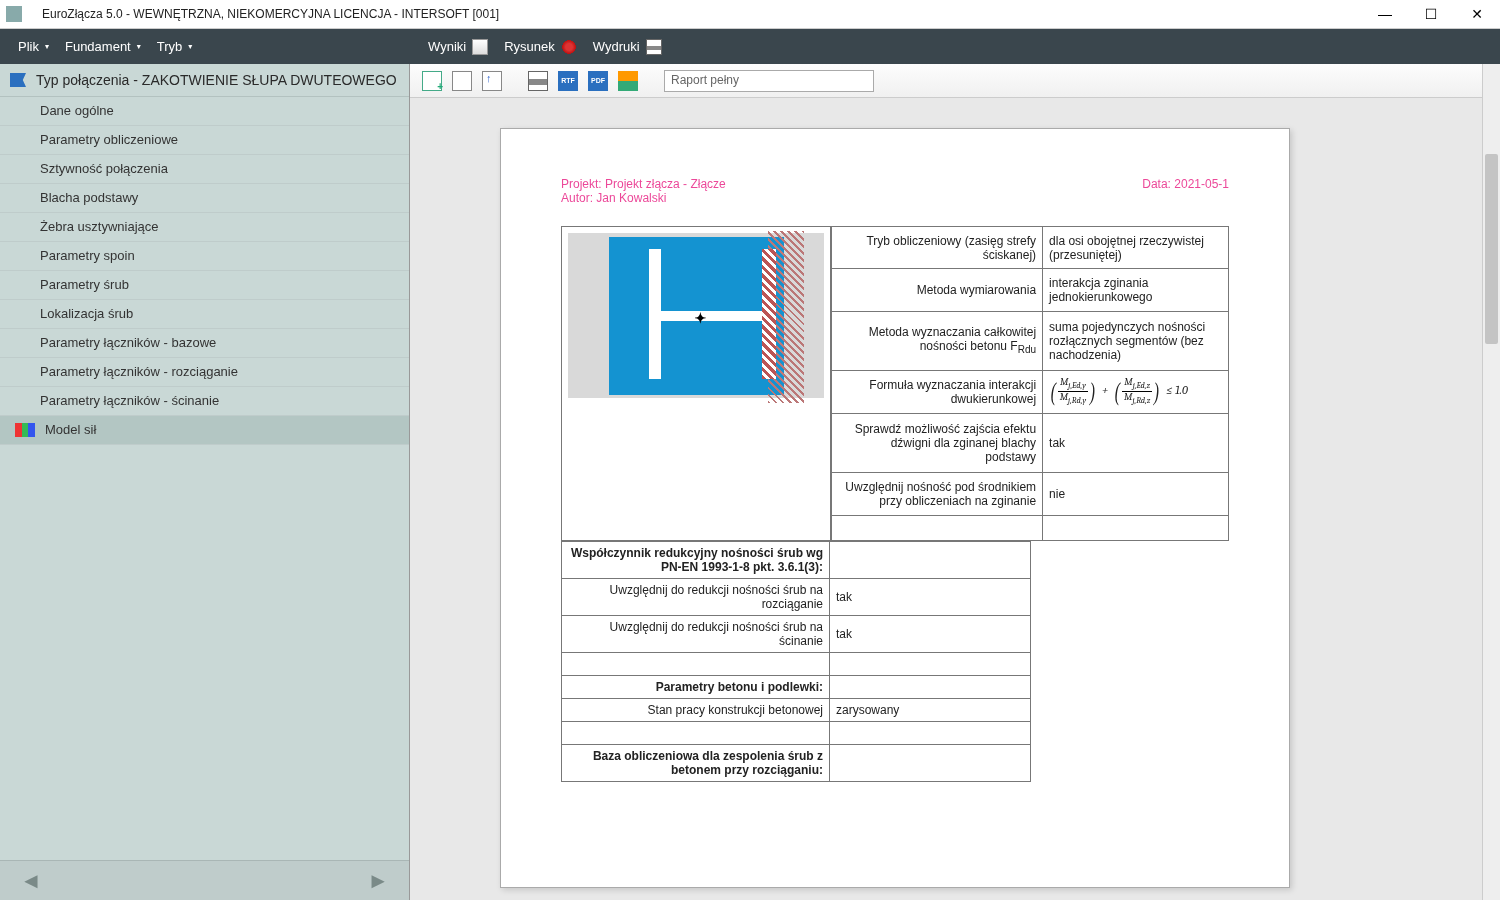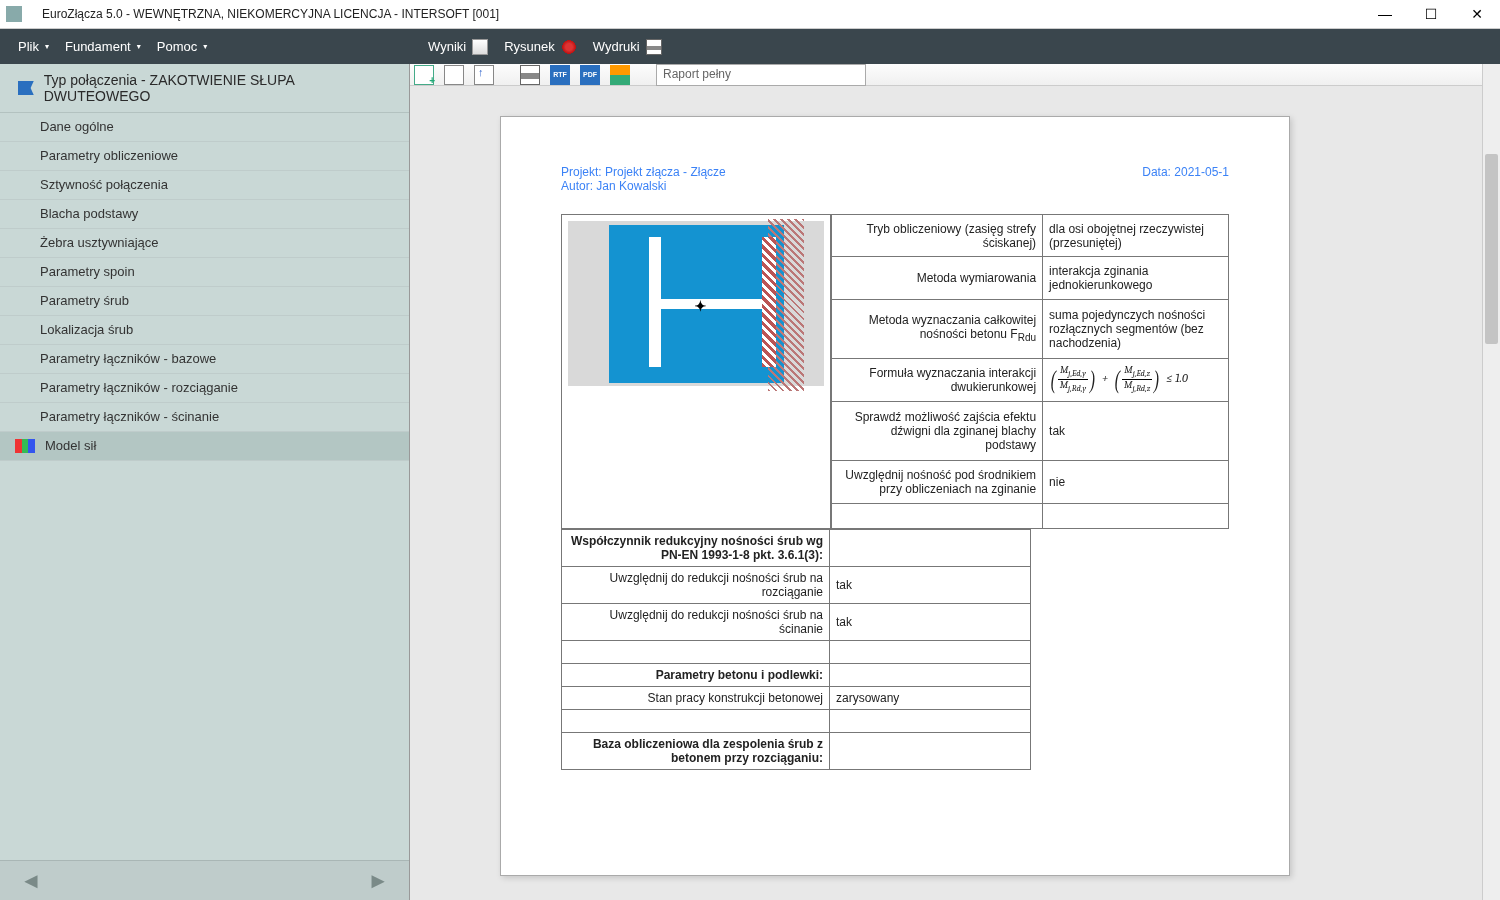"Pomoc" span { text: Pomoc -> Tryb }
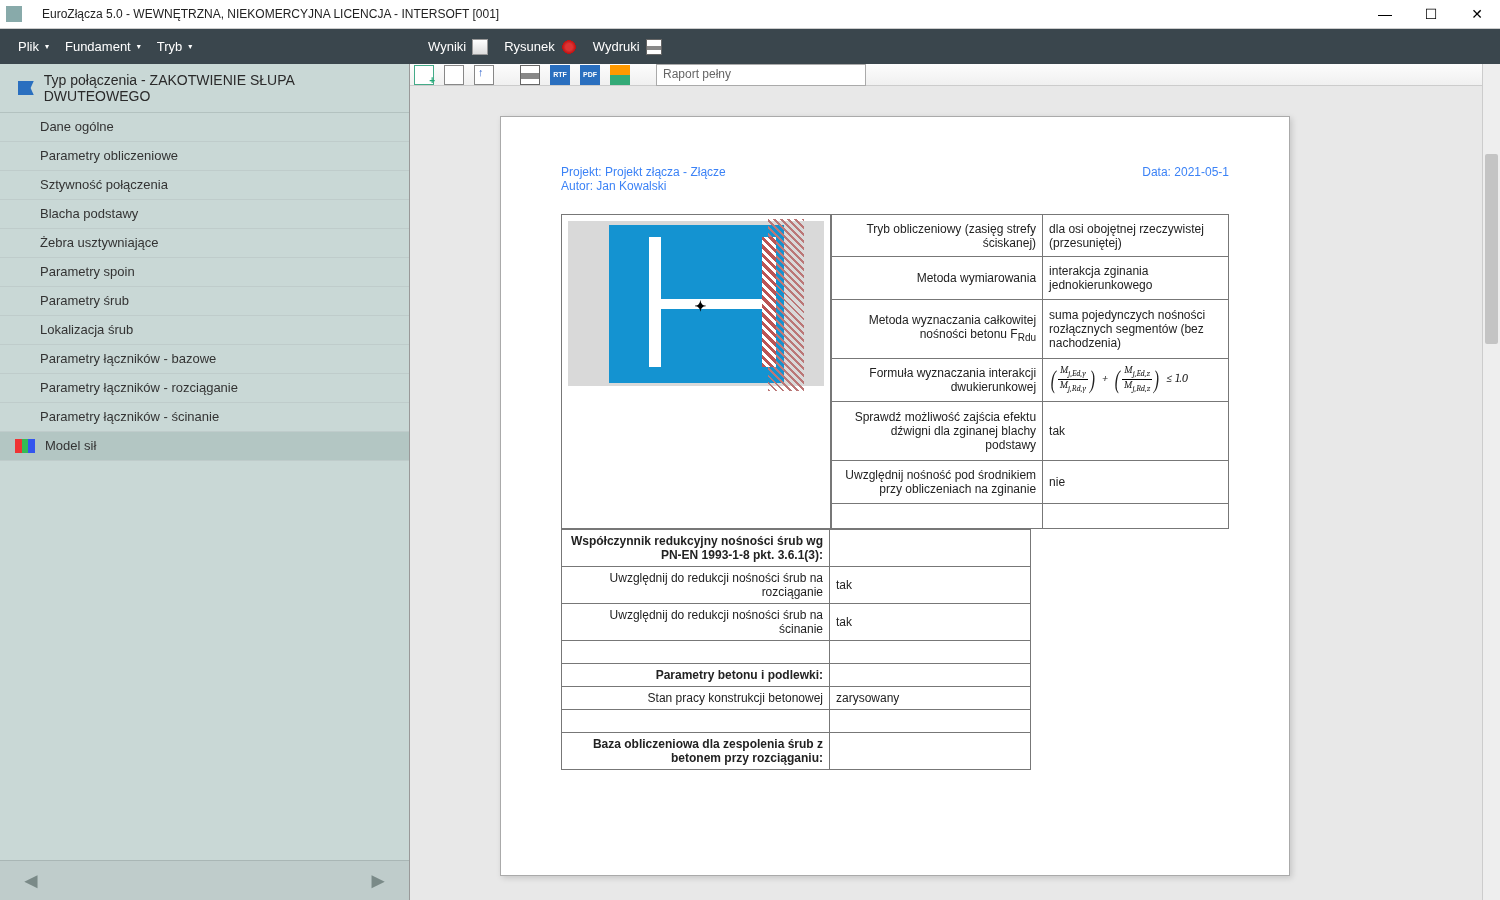"Typ połączenia - ZAKOTWIENIE SŁUPA" .tree-hdr { padding: 8px 10px 8px 18px -> 8px 10px 8px 10px }
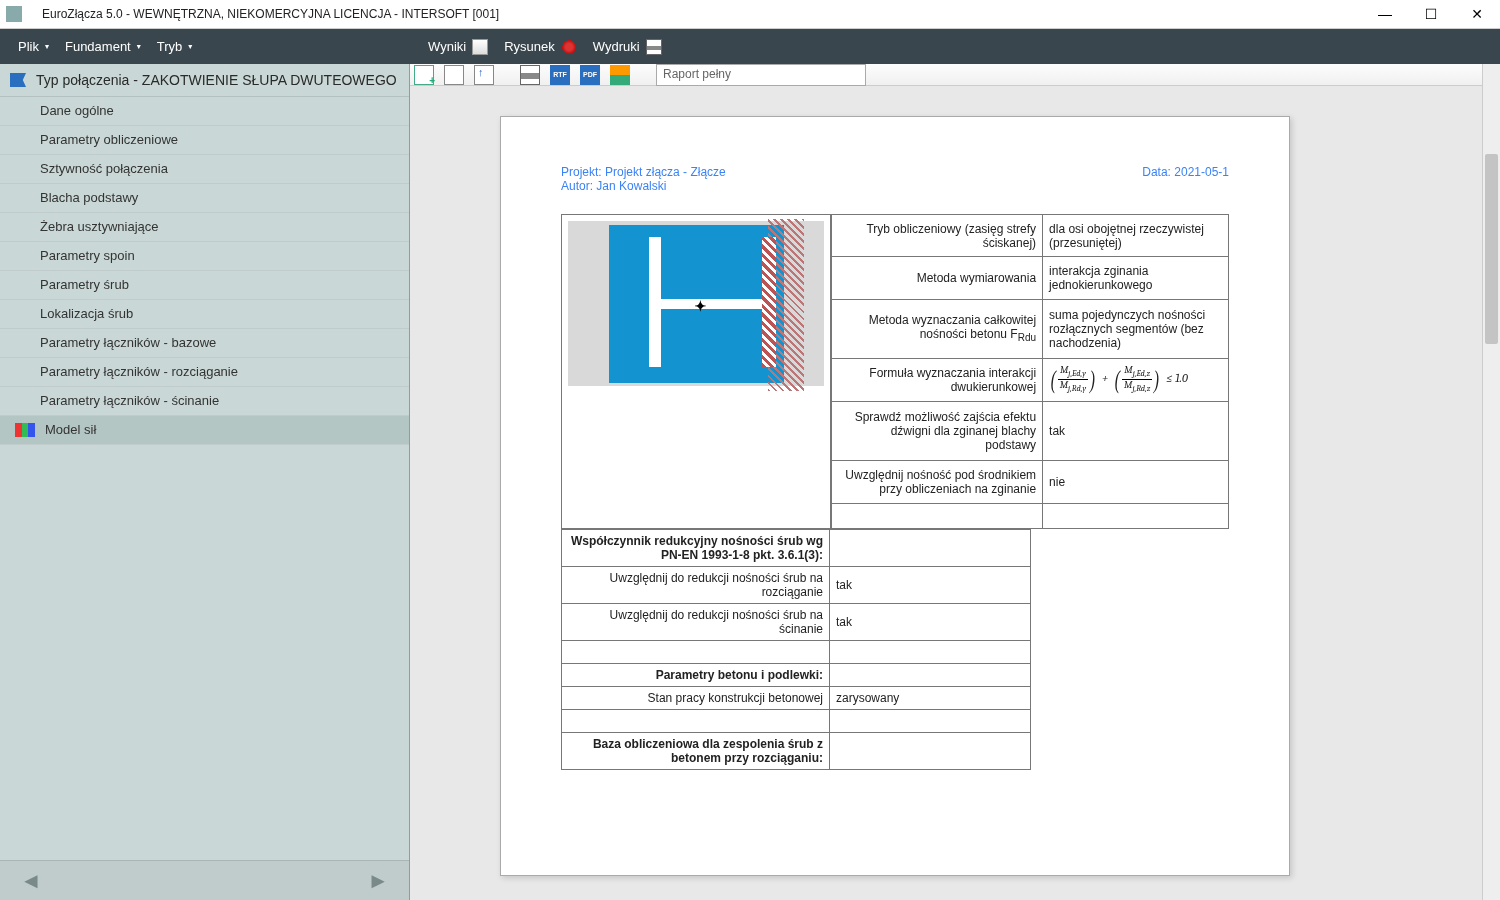"Raport pełny" .toolbar2 { height: 22px -> 34px; padding-left: 4px -> 12px }
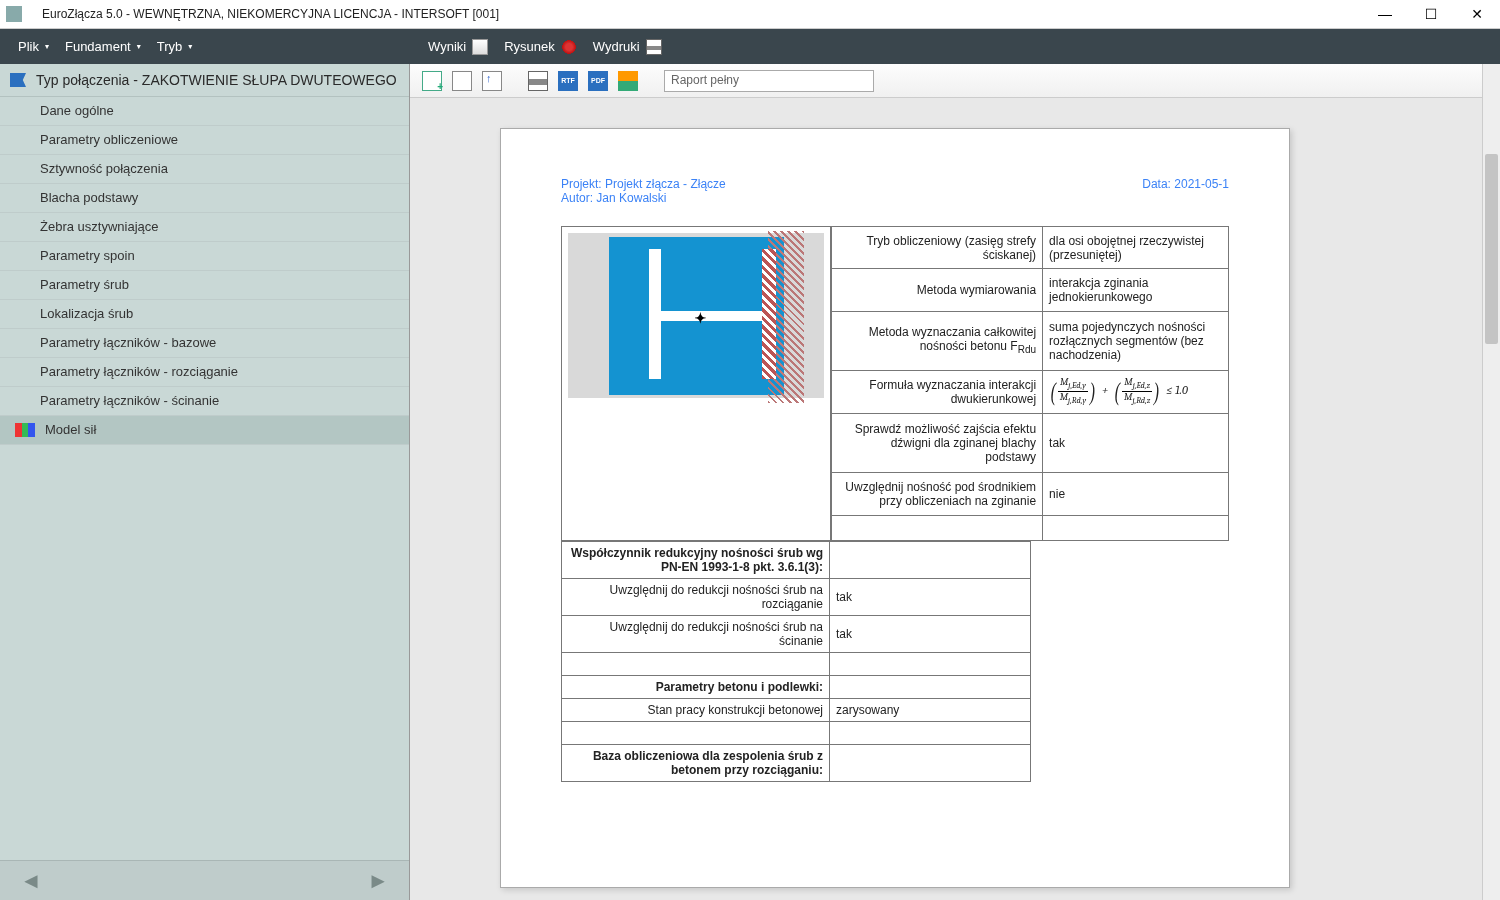"Projekt: Projekt złącza - Złącze" .page-meta { color: #3b82f6 -> #ec4899 }
